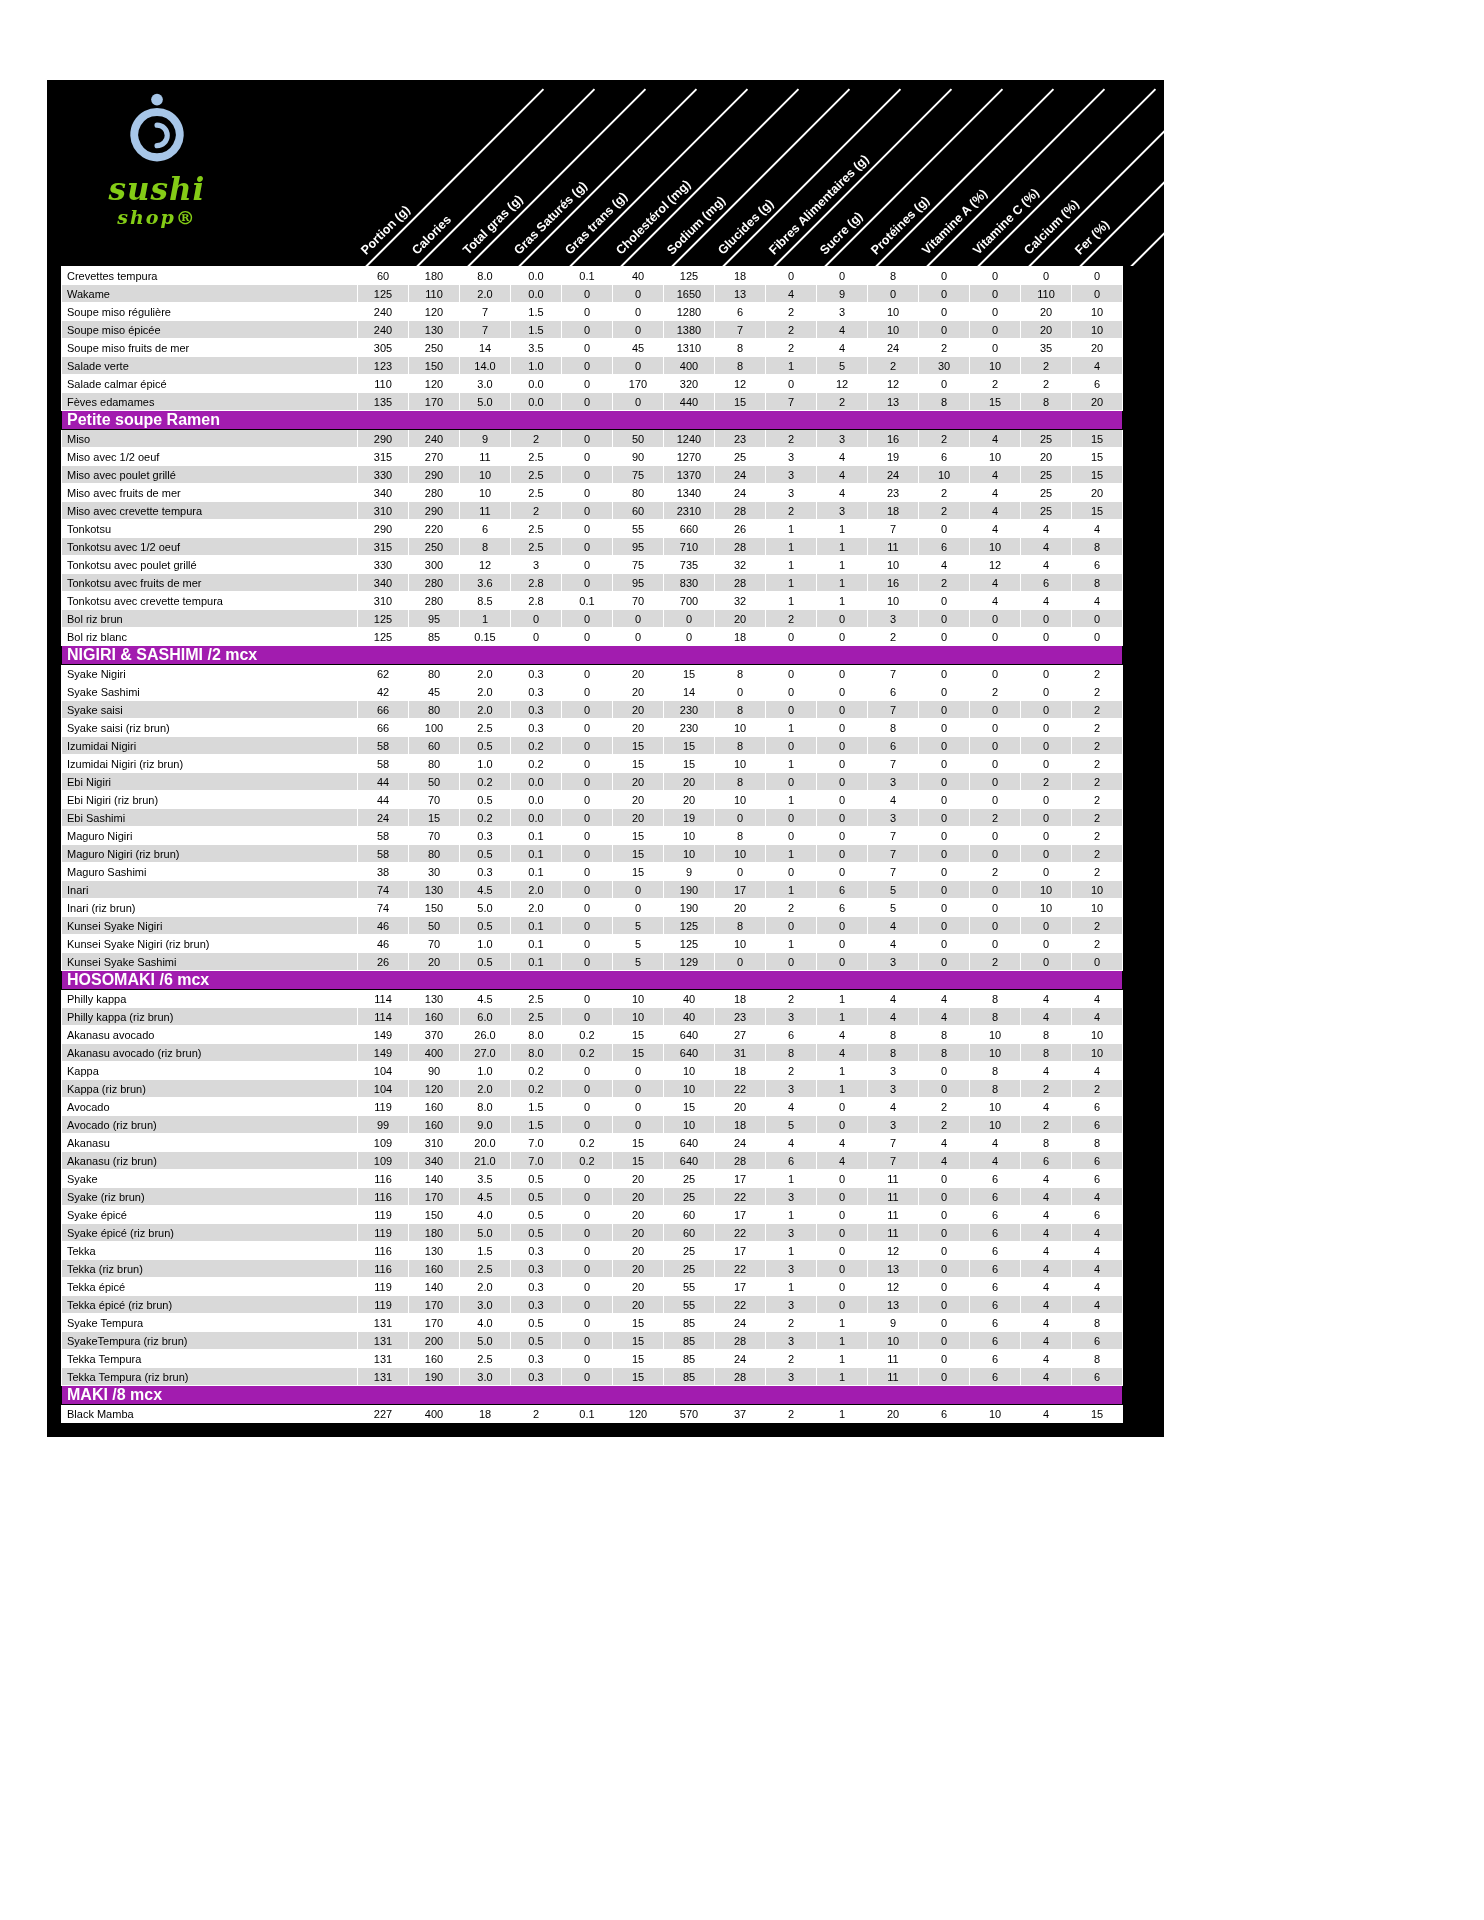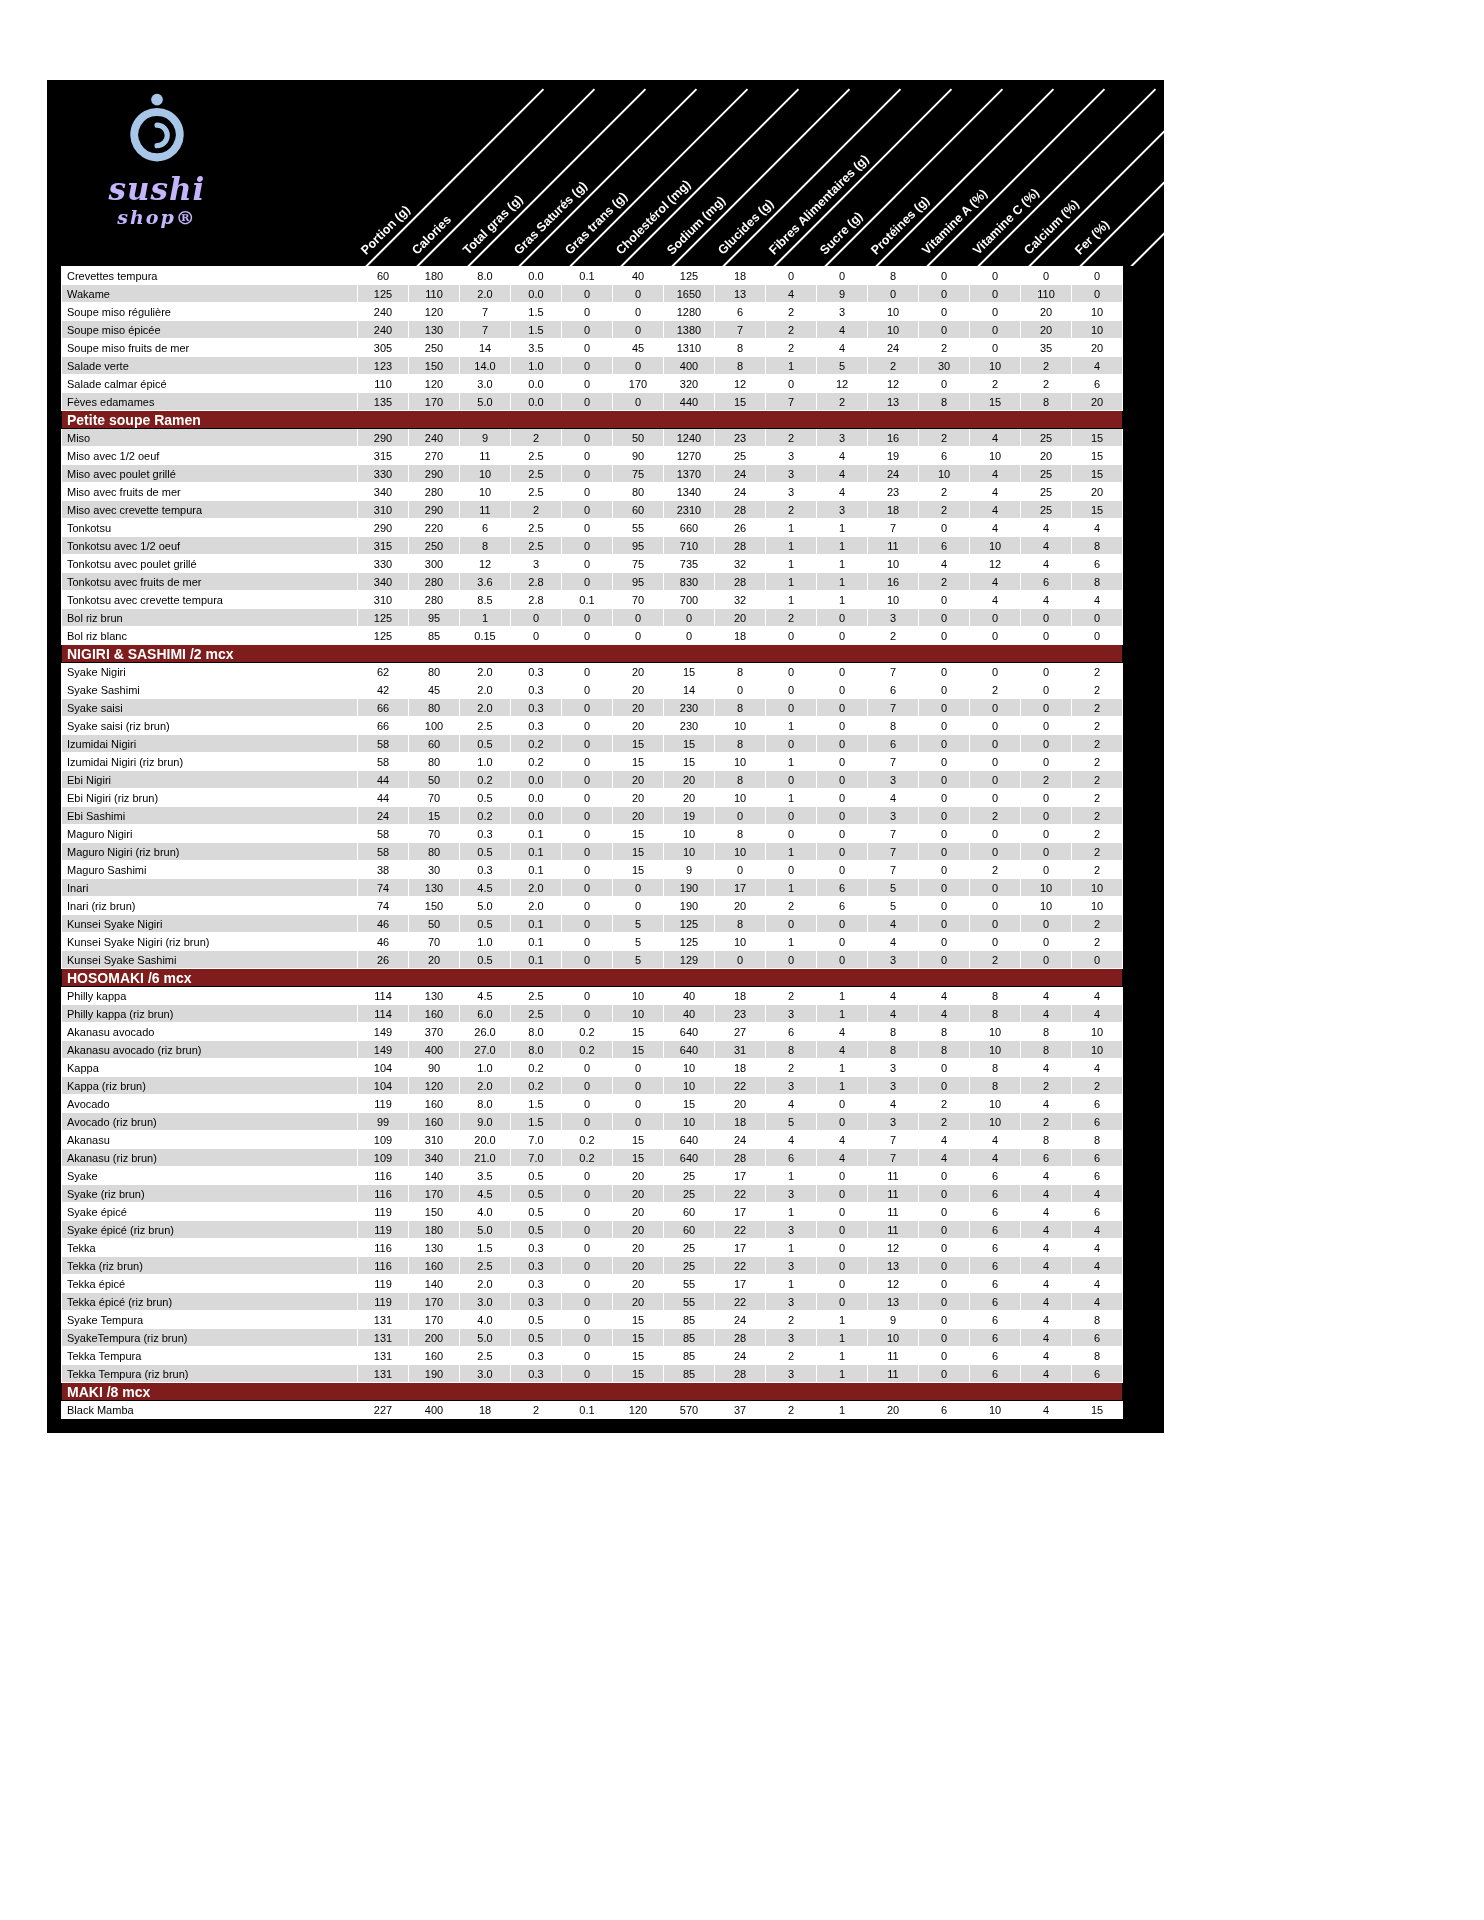"sushi" .wordmark { color: #c4b5fd -> #84cc16 }
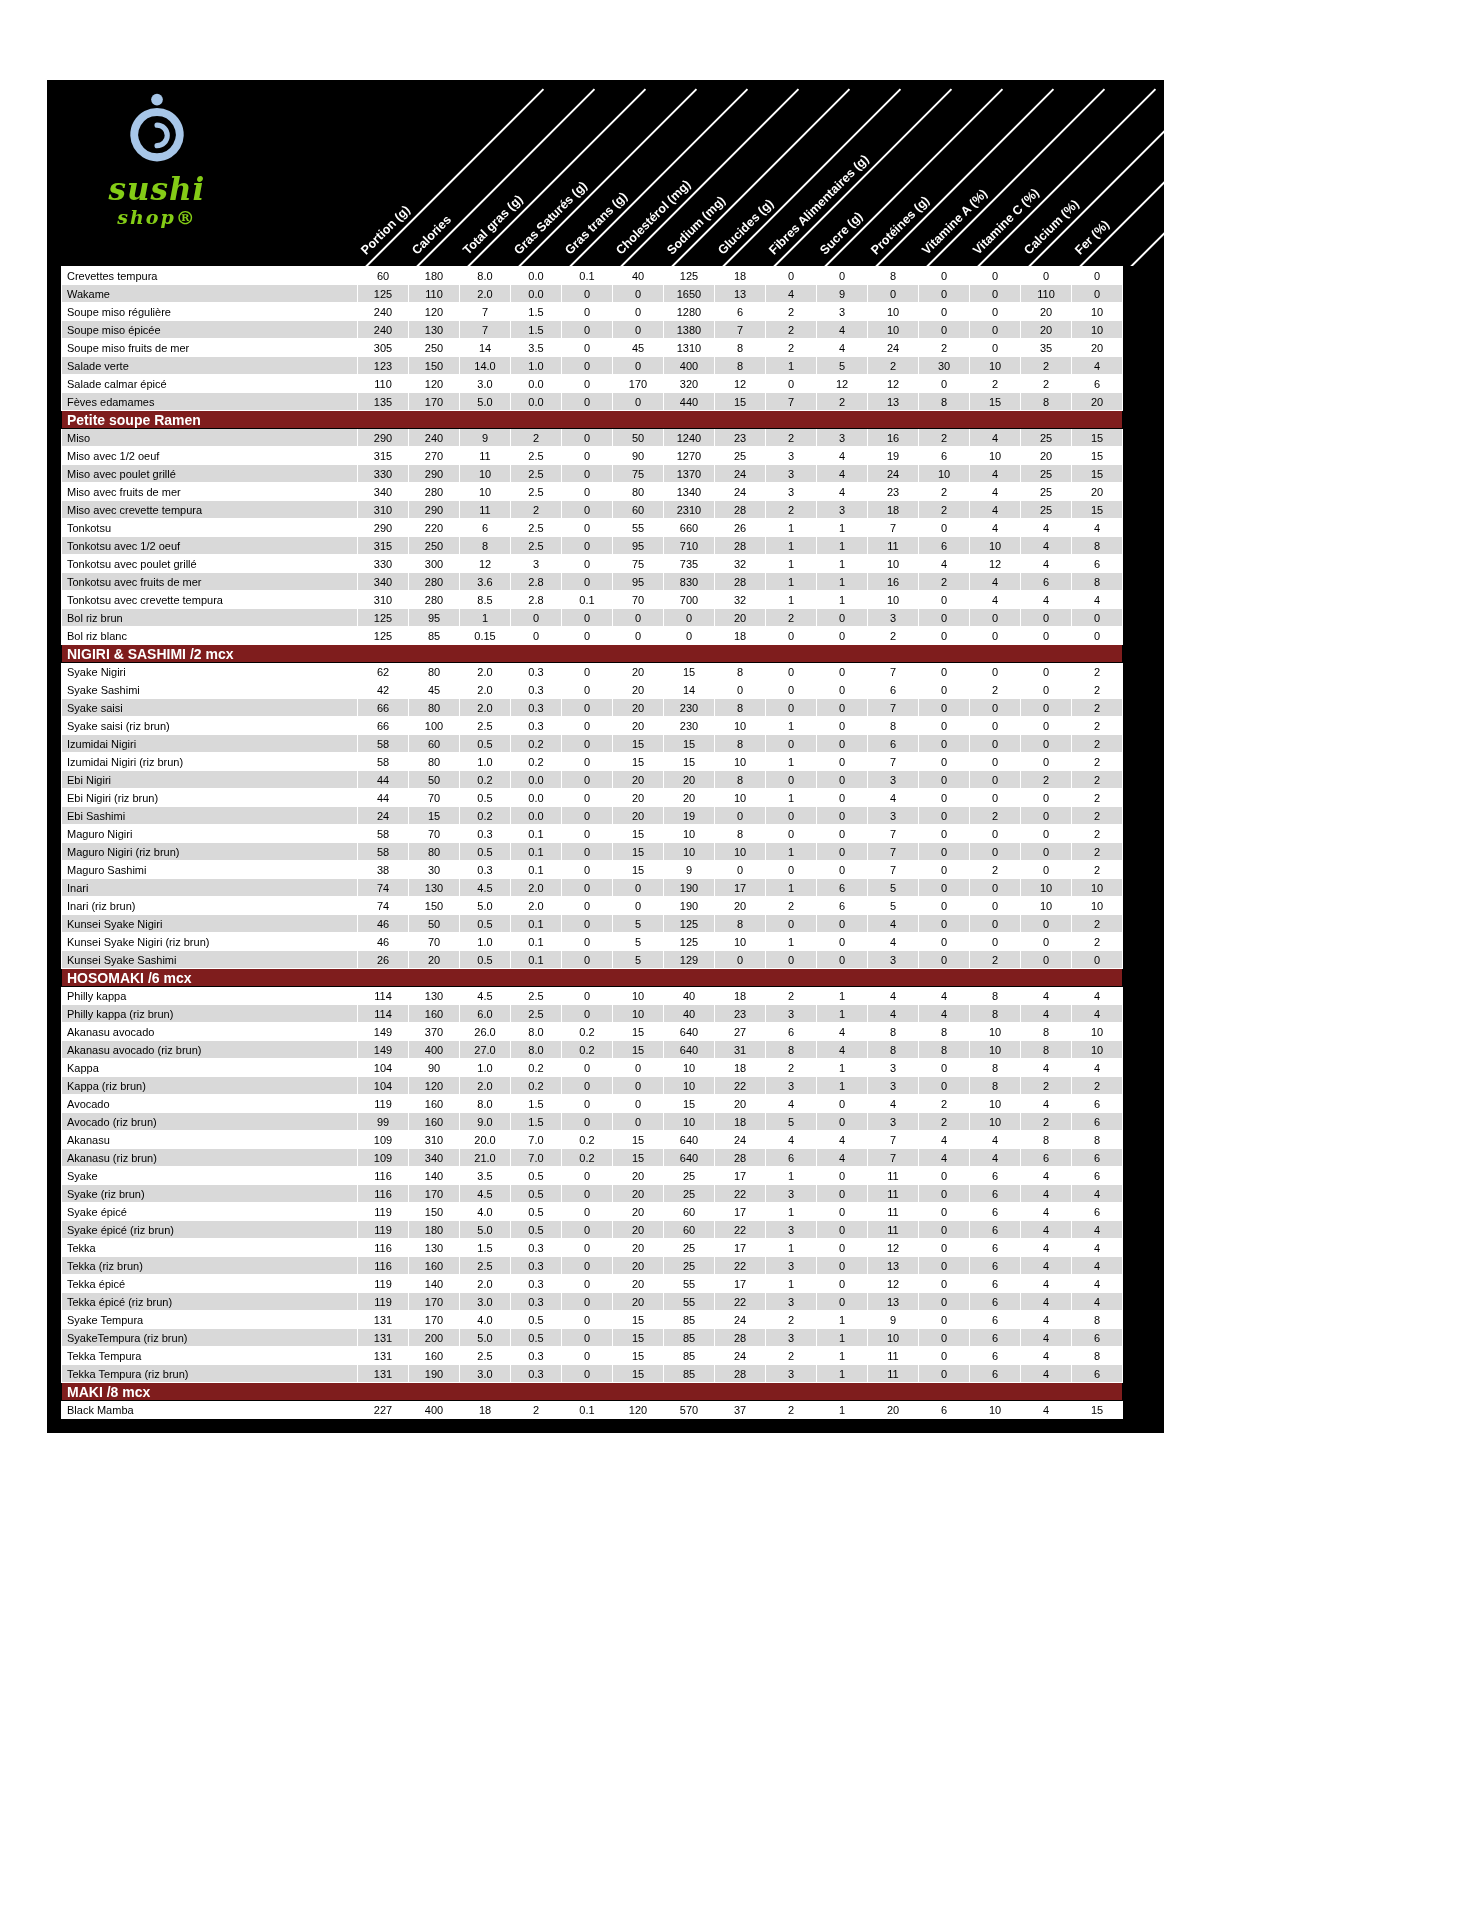"Petite soupe Ramen" .nutri tr.section td { background: #7f1d1d -> #a21caf; font-size: 14px -> 16px }
